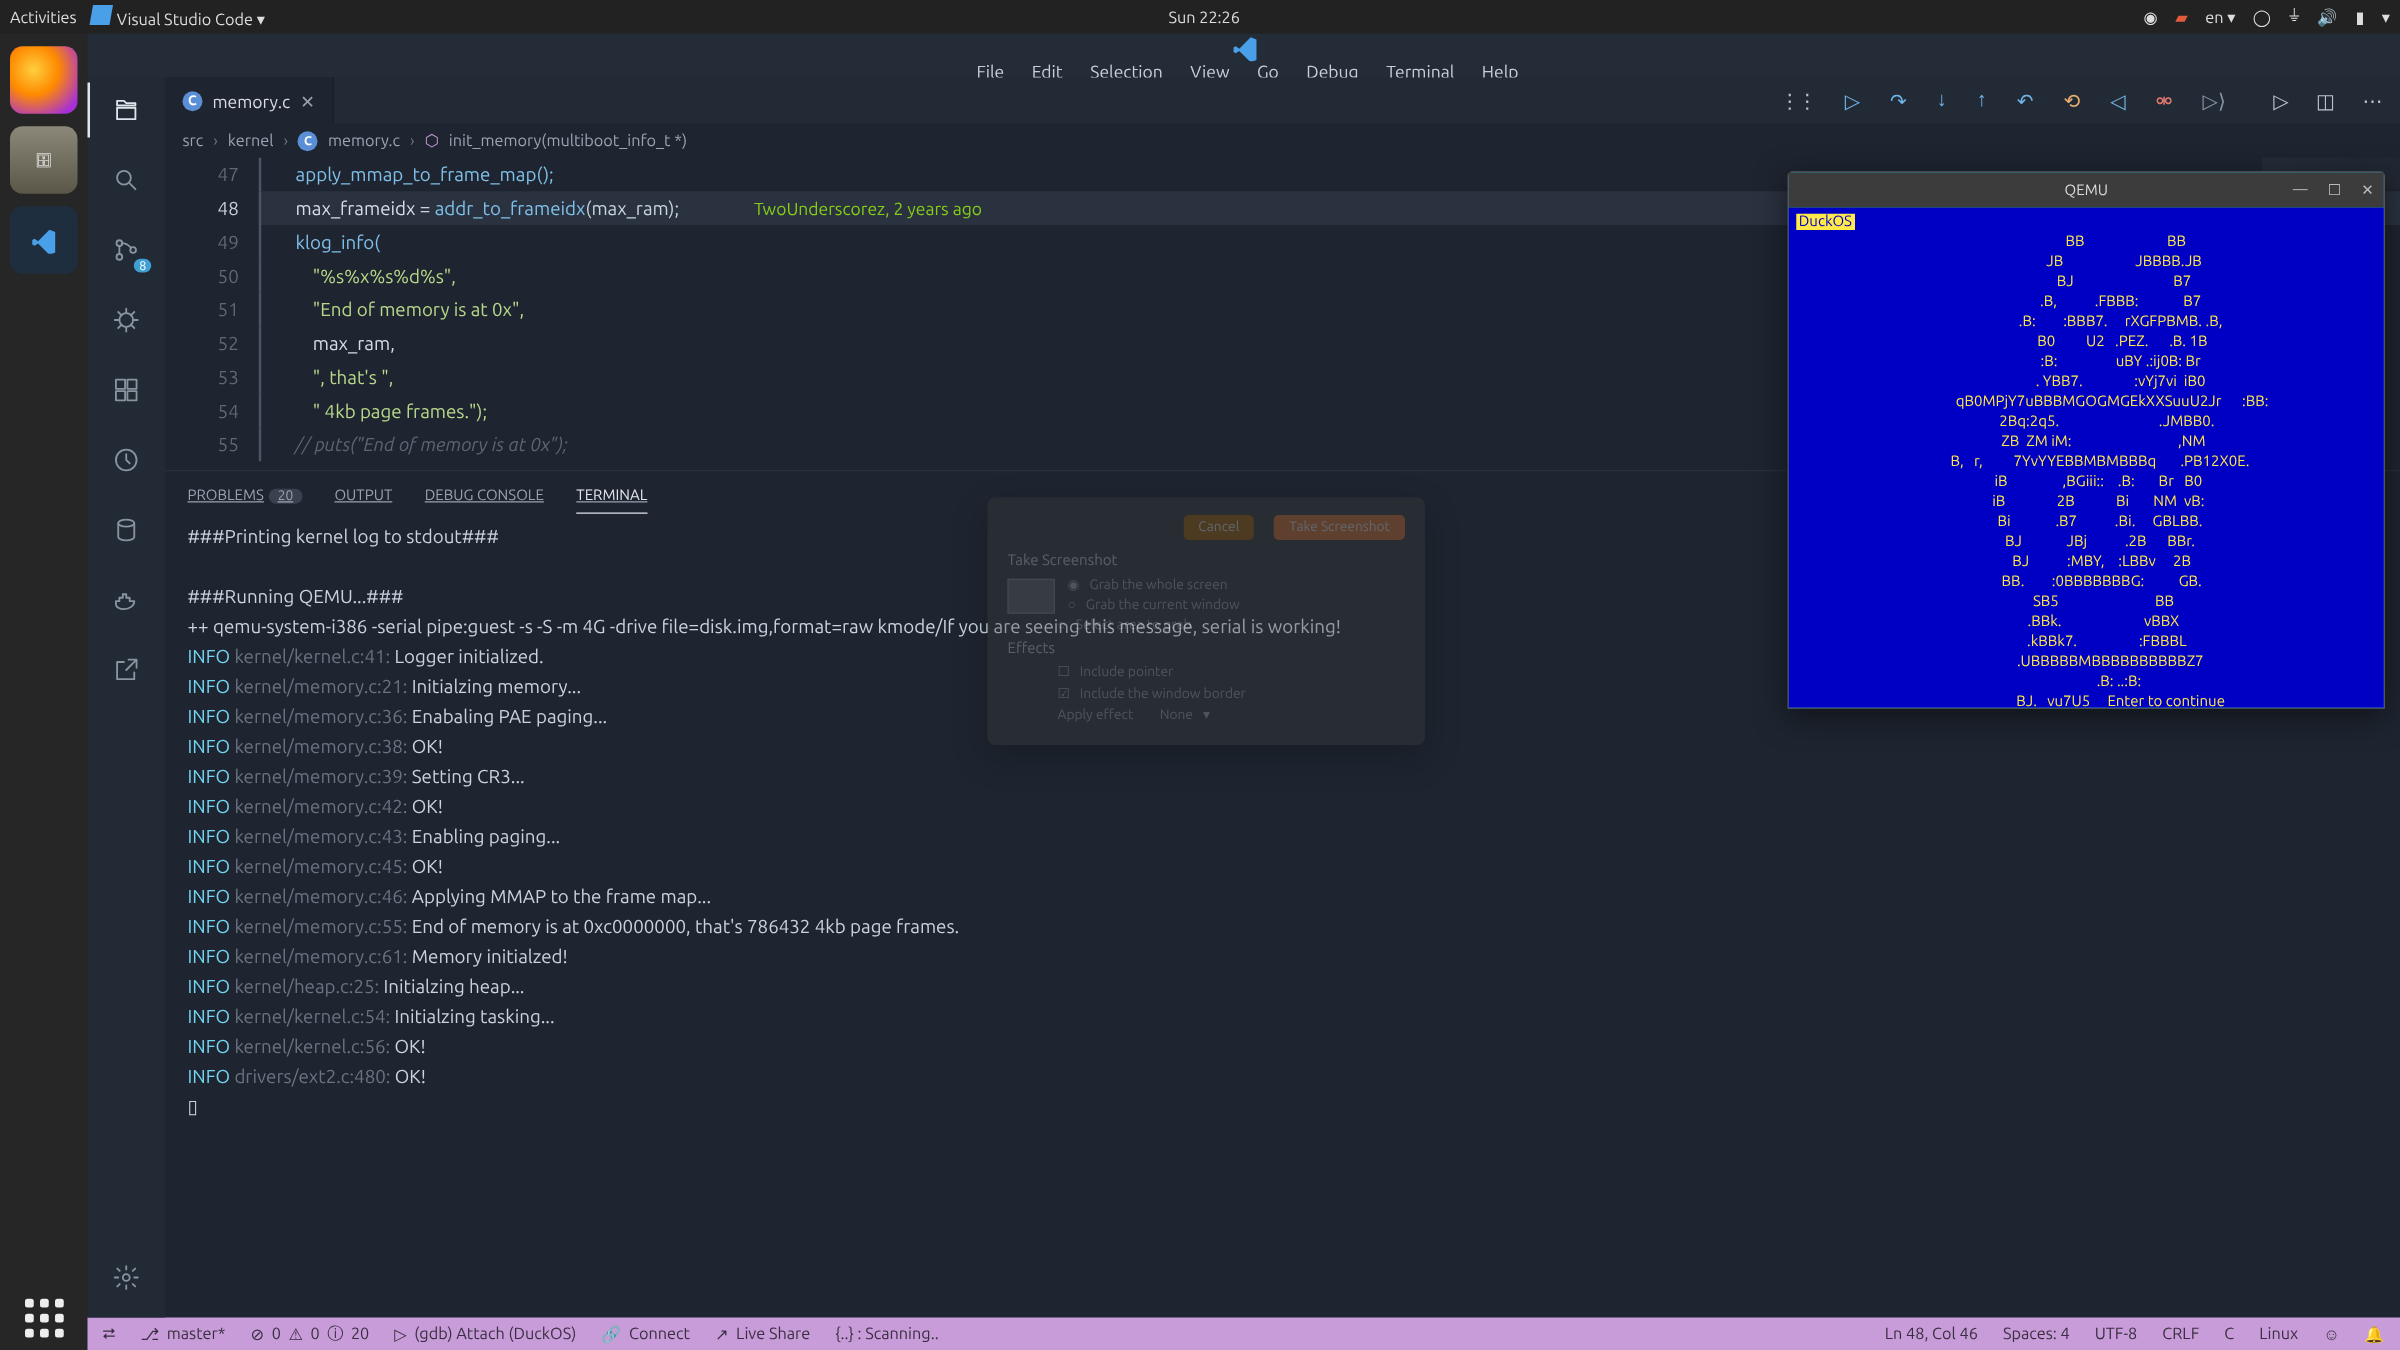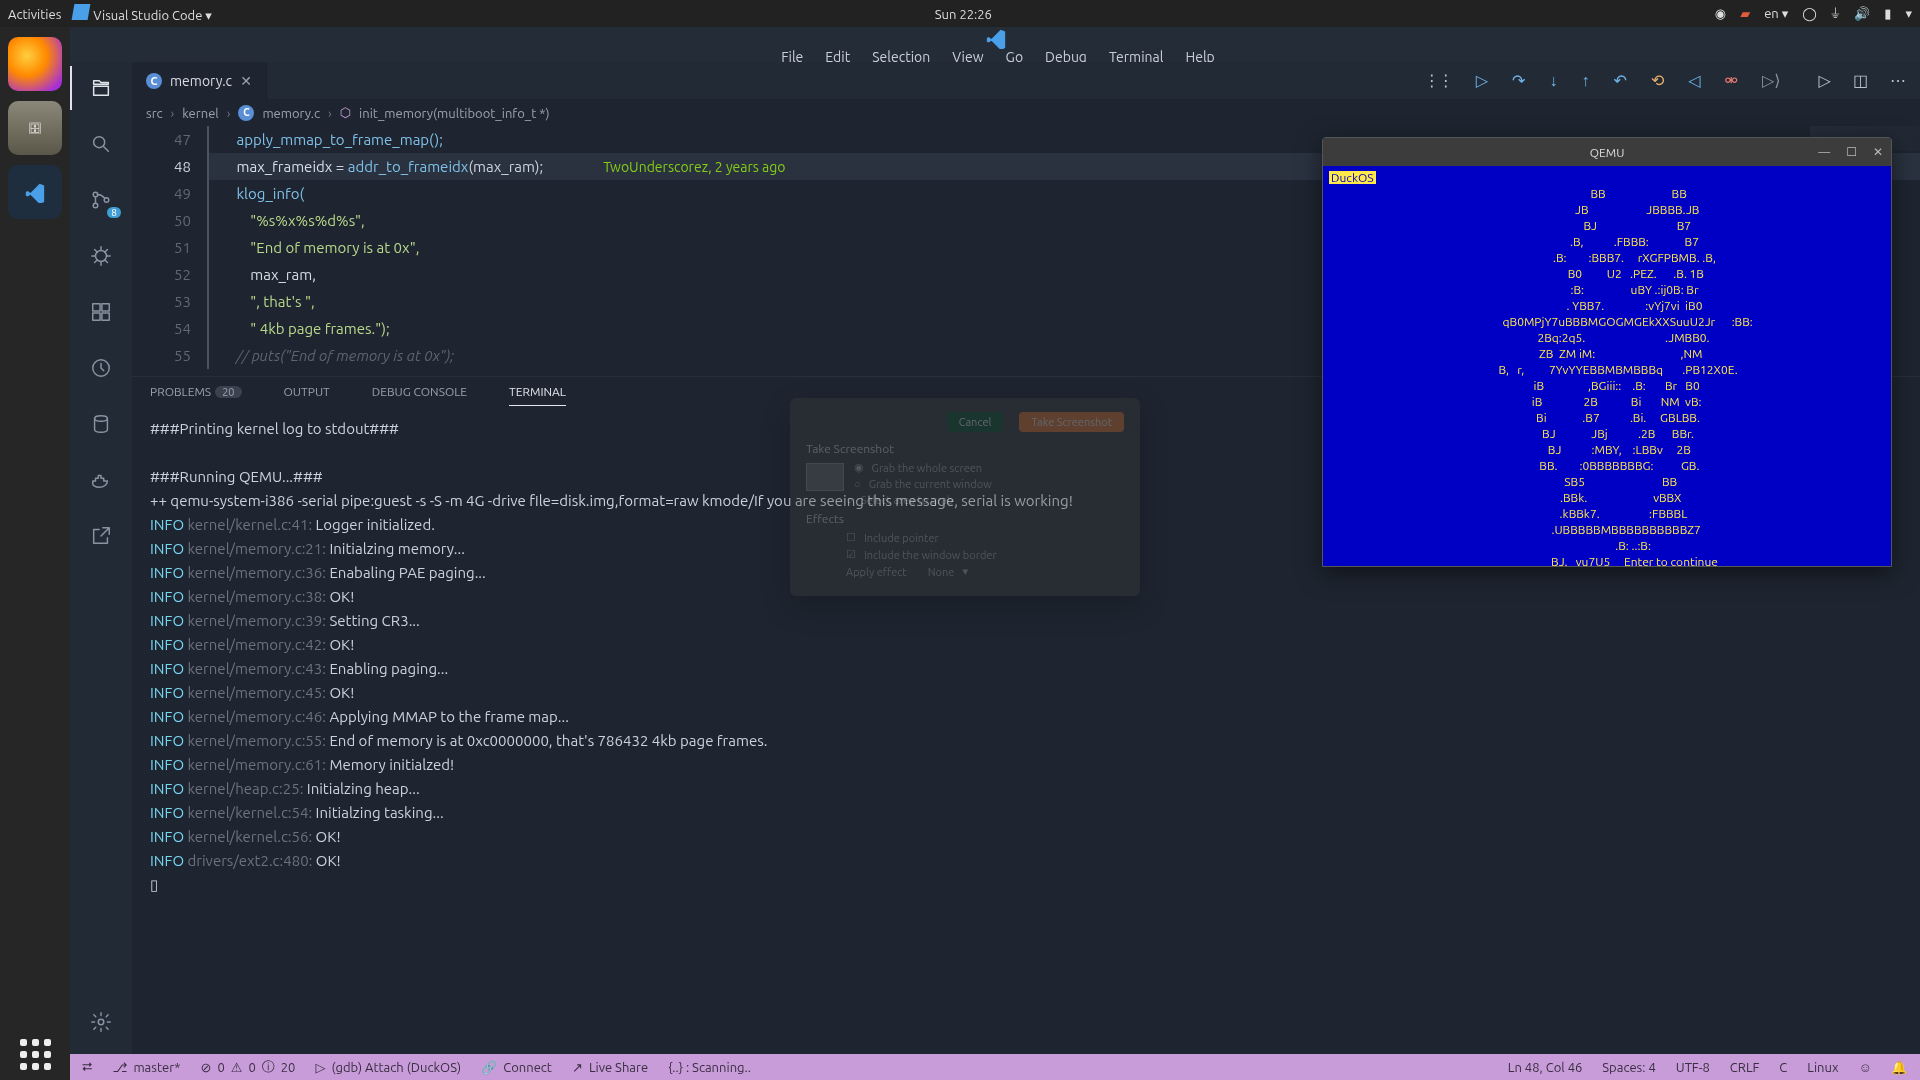"QEMU" .qemu { right: 28px -> 12px; width: 570px -> 478px }
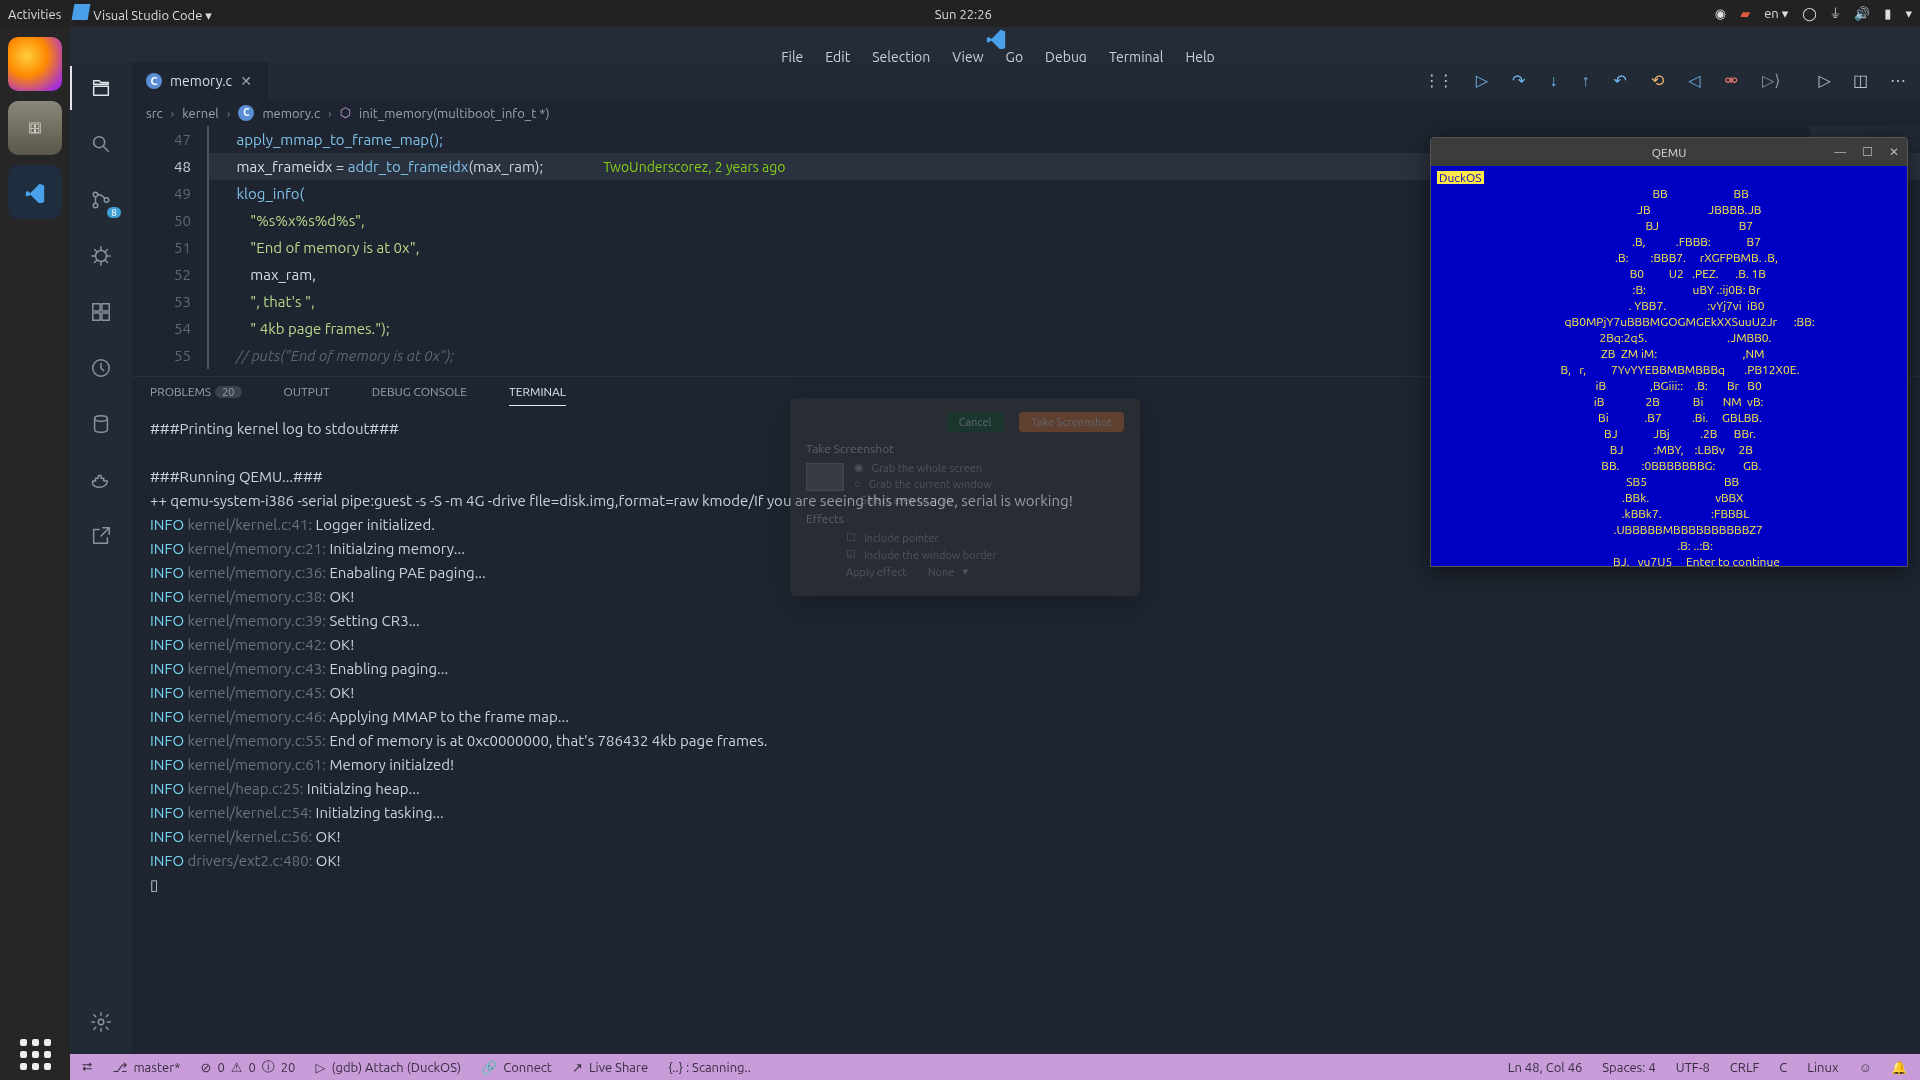"PROBLEMS 20" .panel-tabs { align-items: flex-start -> flex-end; gap: 42px -> 26px; text-decoration: none -> underline }
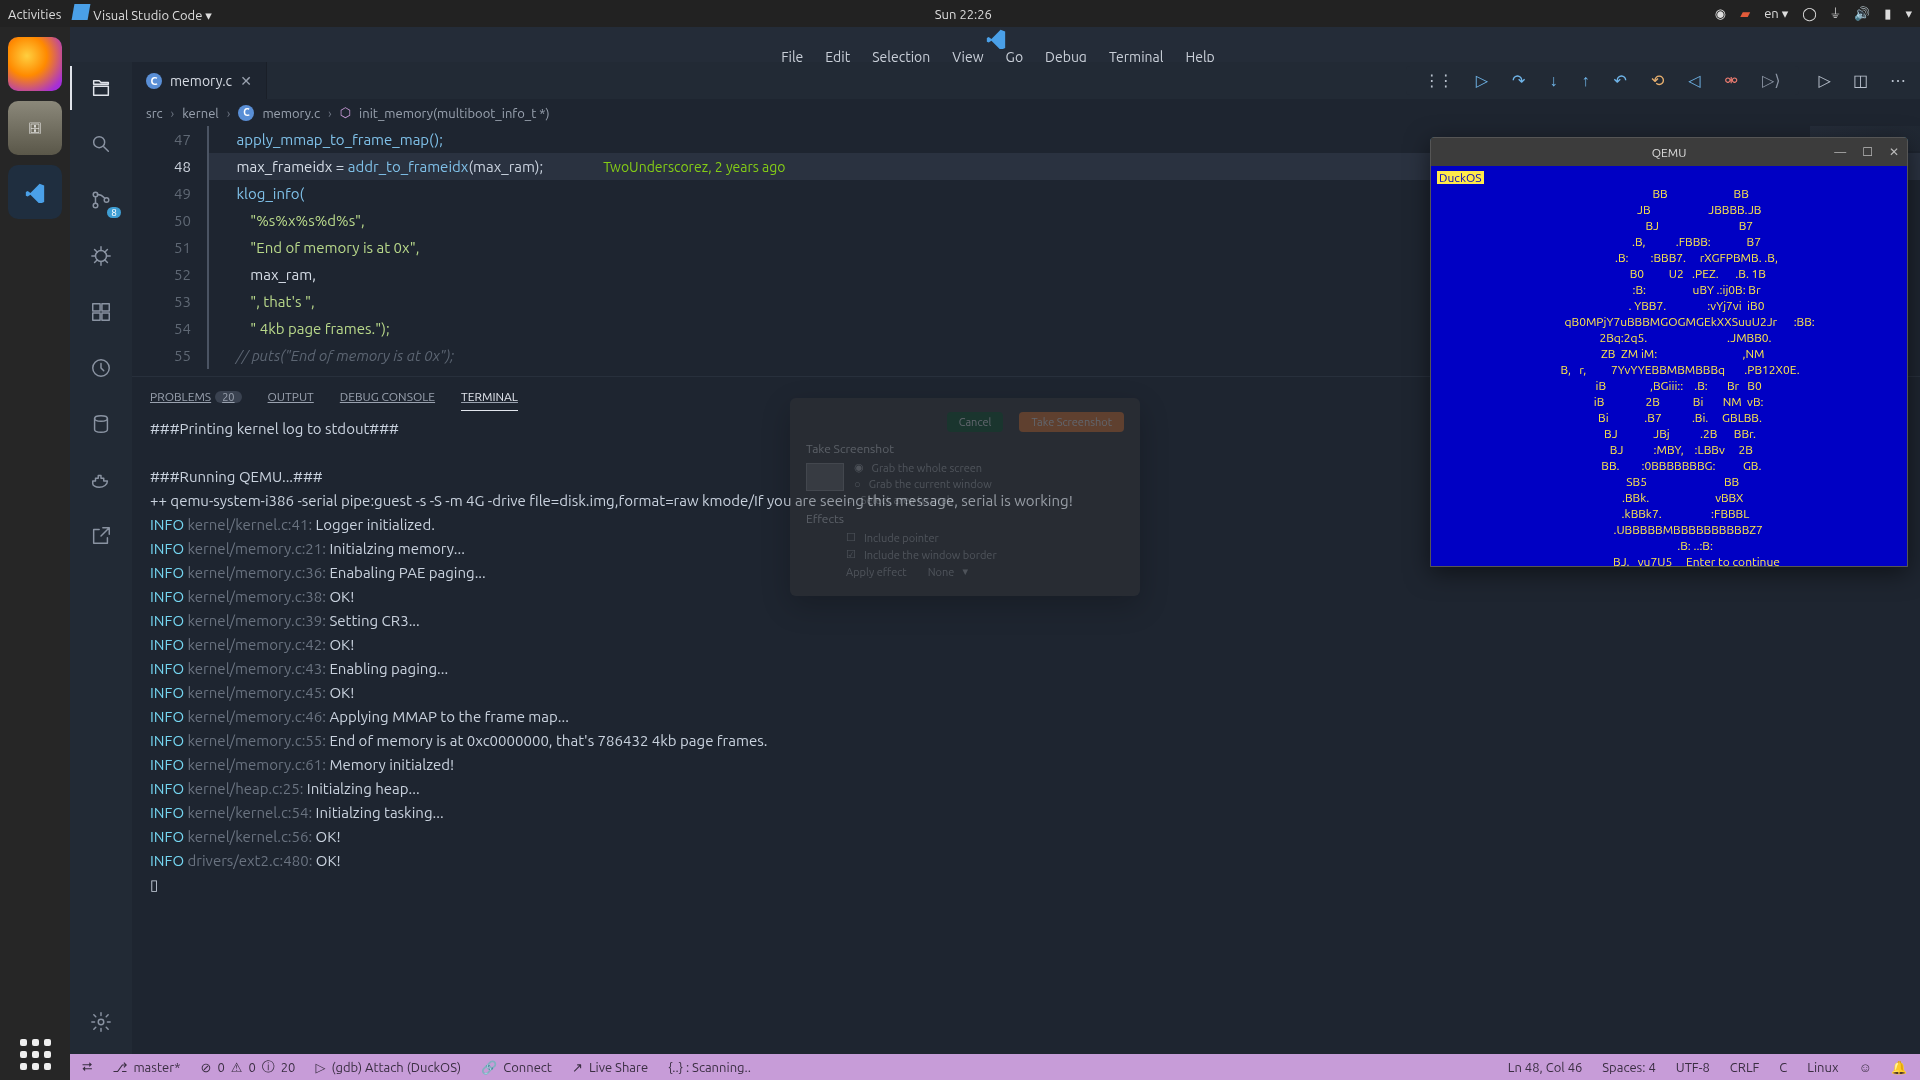"Cancel" .shot-dialog .btn { background: #14532d -> #a16207 }
